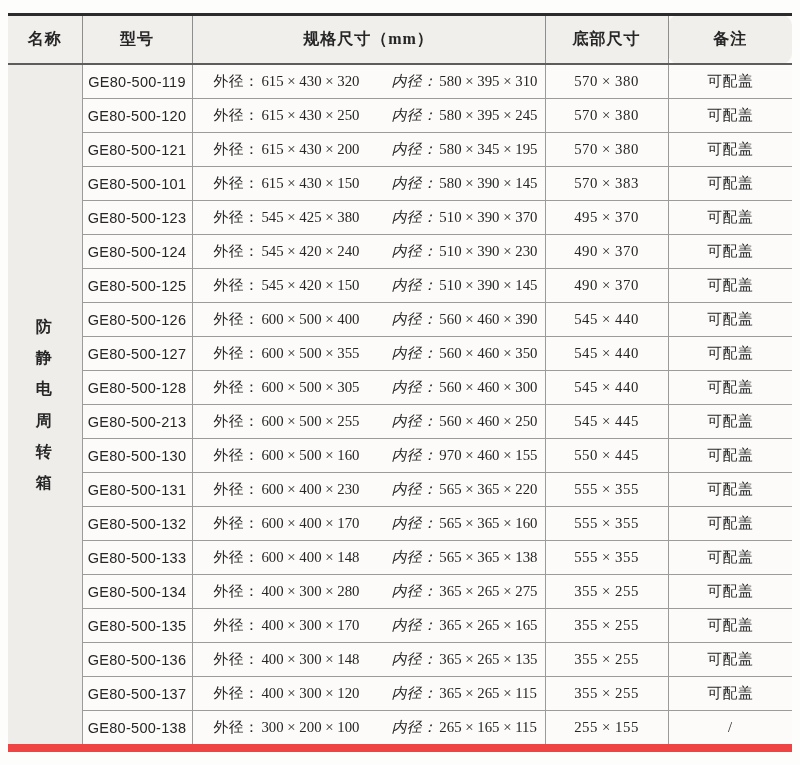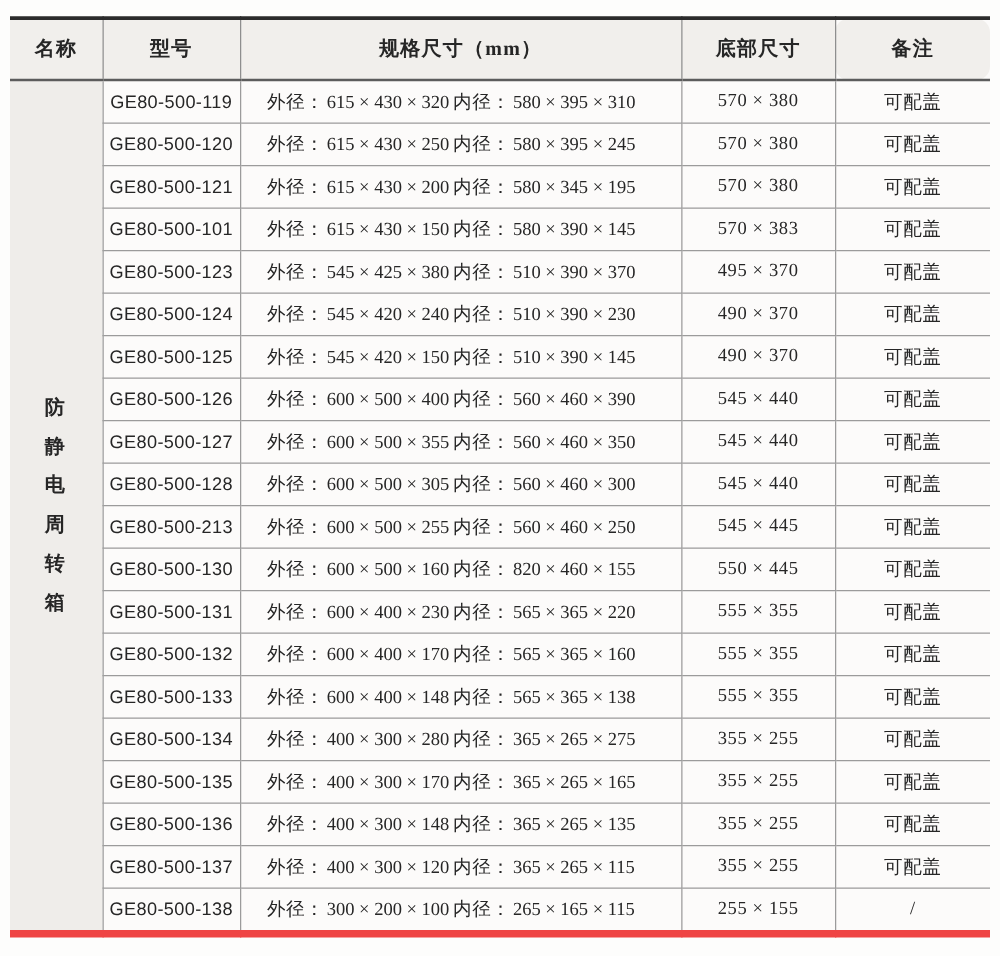"名称" table.spec-table { border-bottom: 6px solid #ef4444 -> 8px solid #ef4444 }
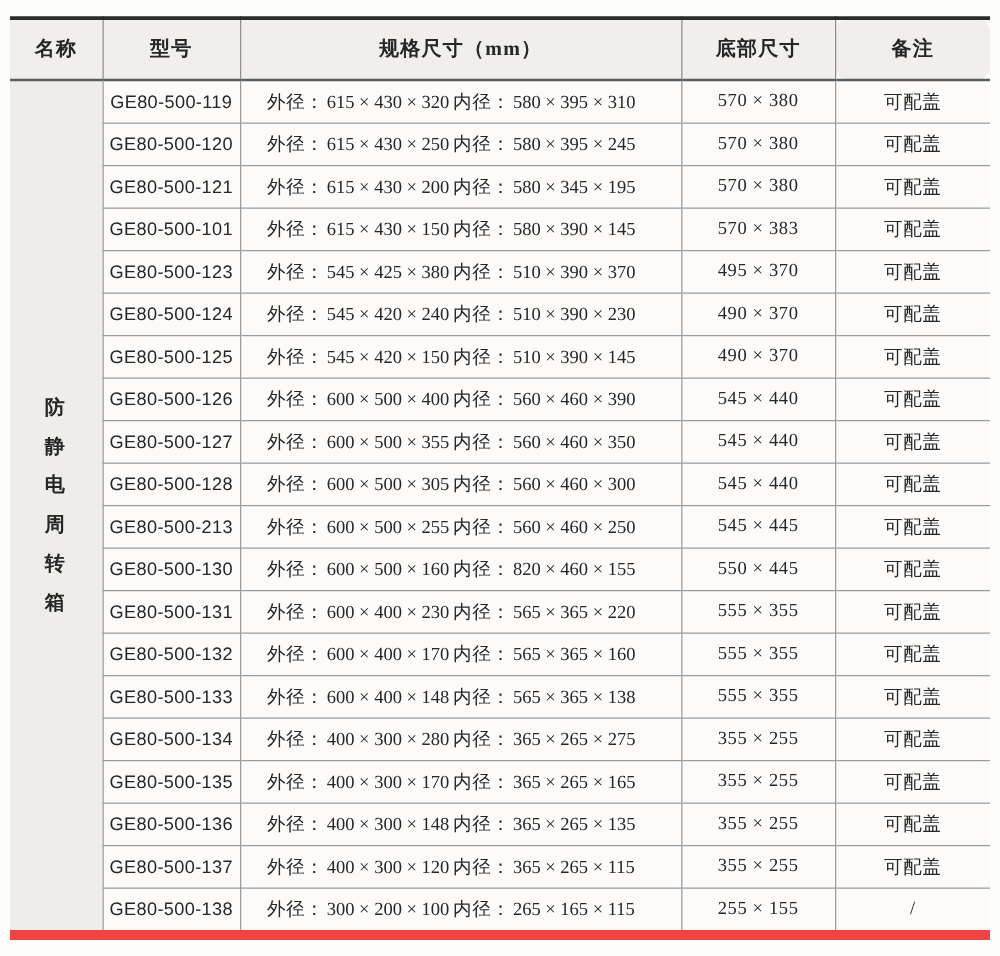"内径：" .spec-label.inner { font-style: none -> italic; margin-left: 3px -> 32px }
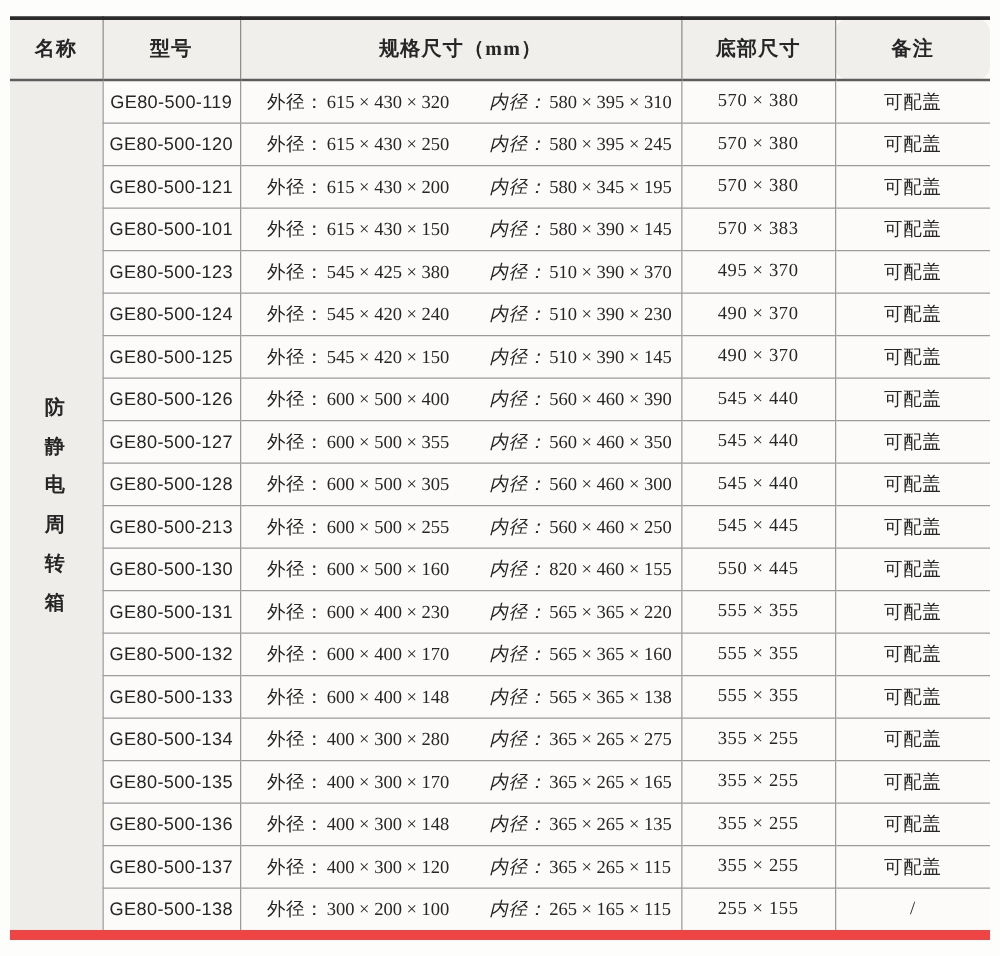"820 × 460 × 155" span.spec-value { text: 820 -> 970 }
